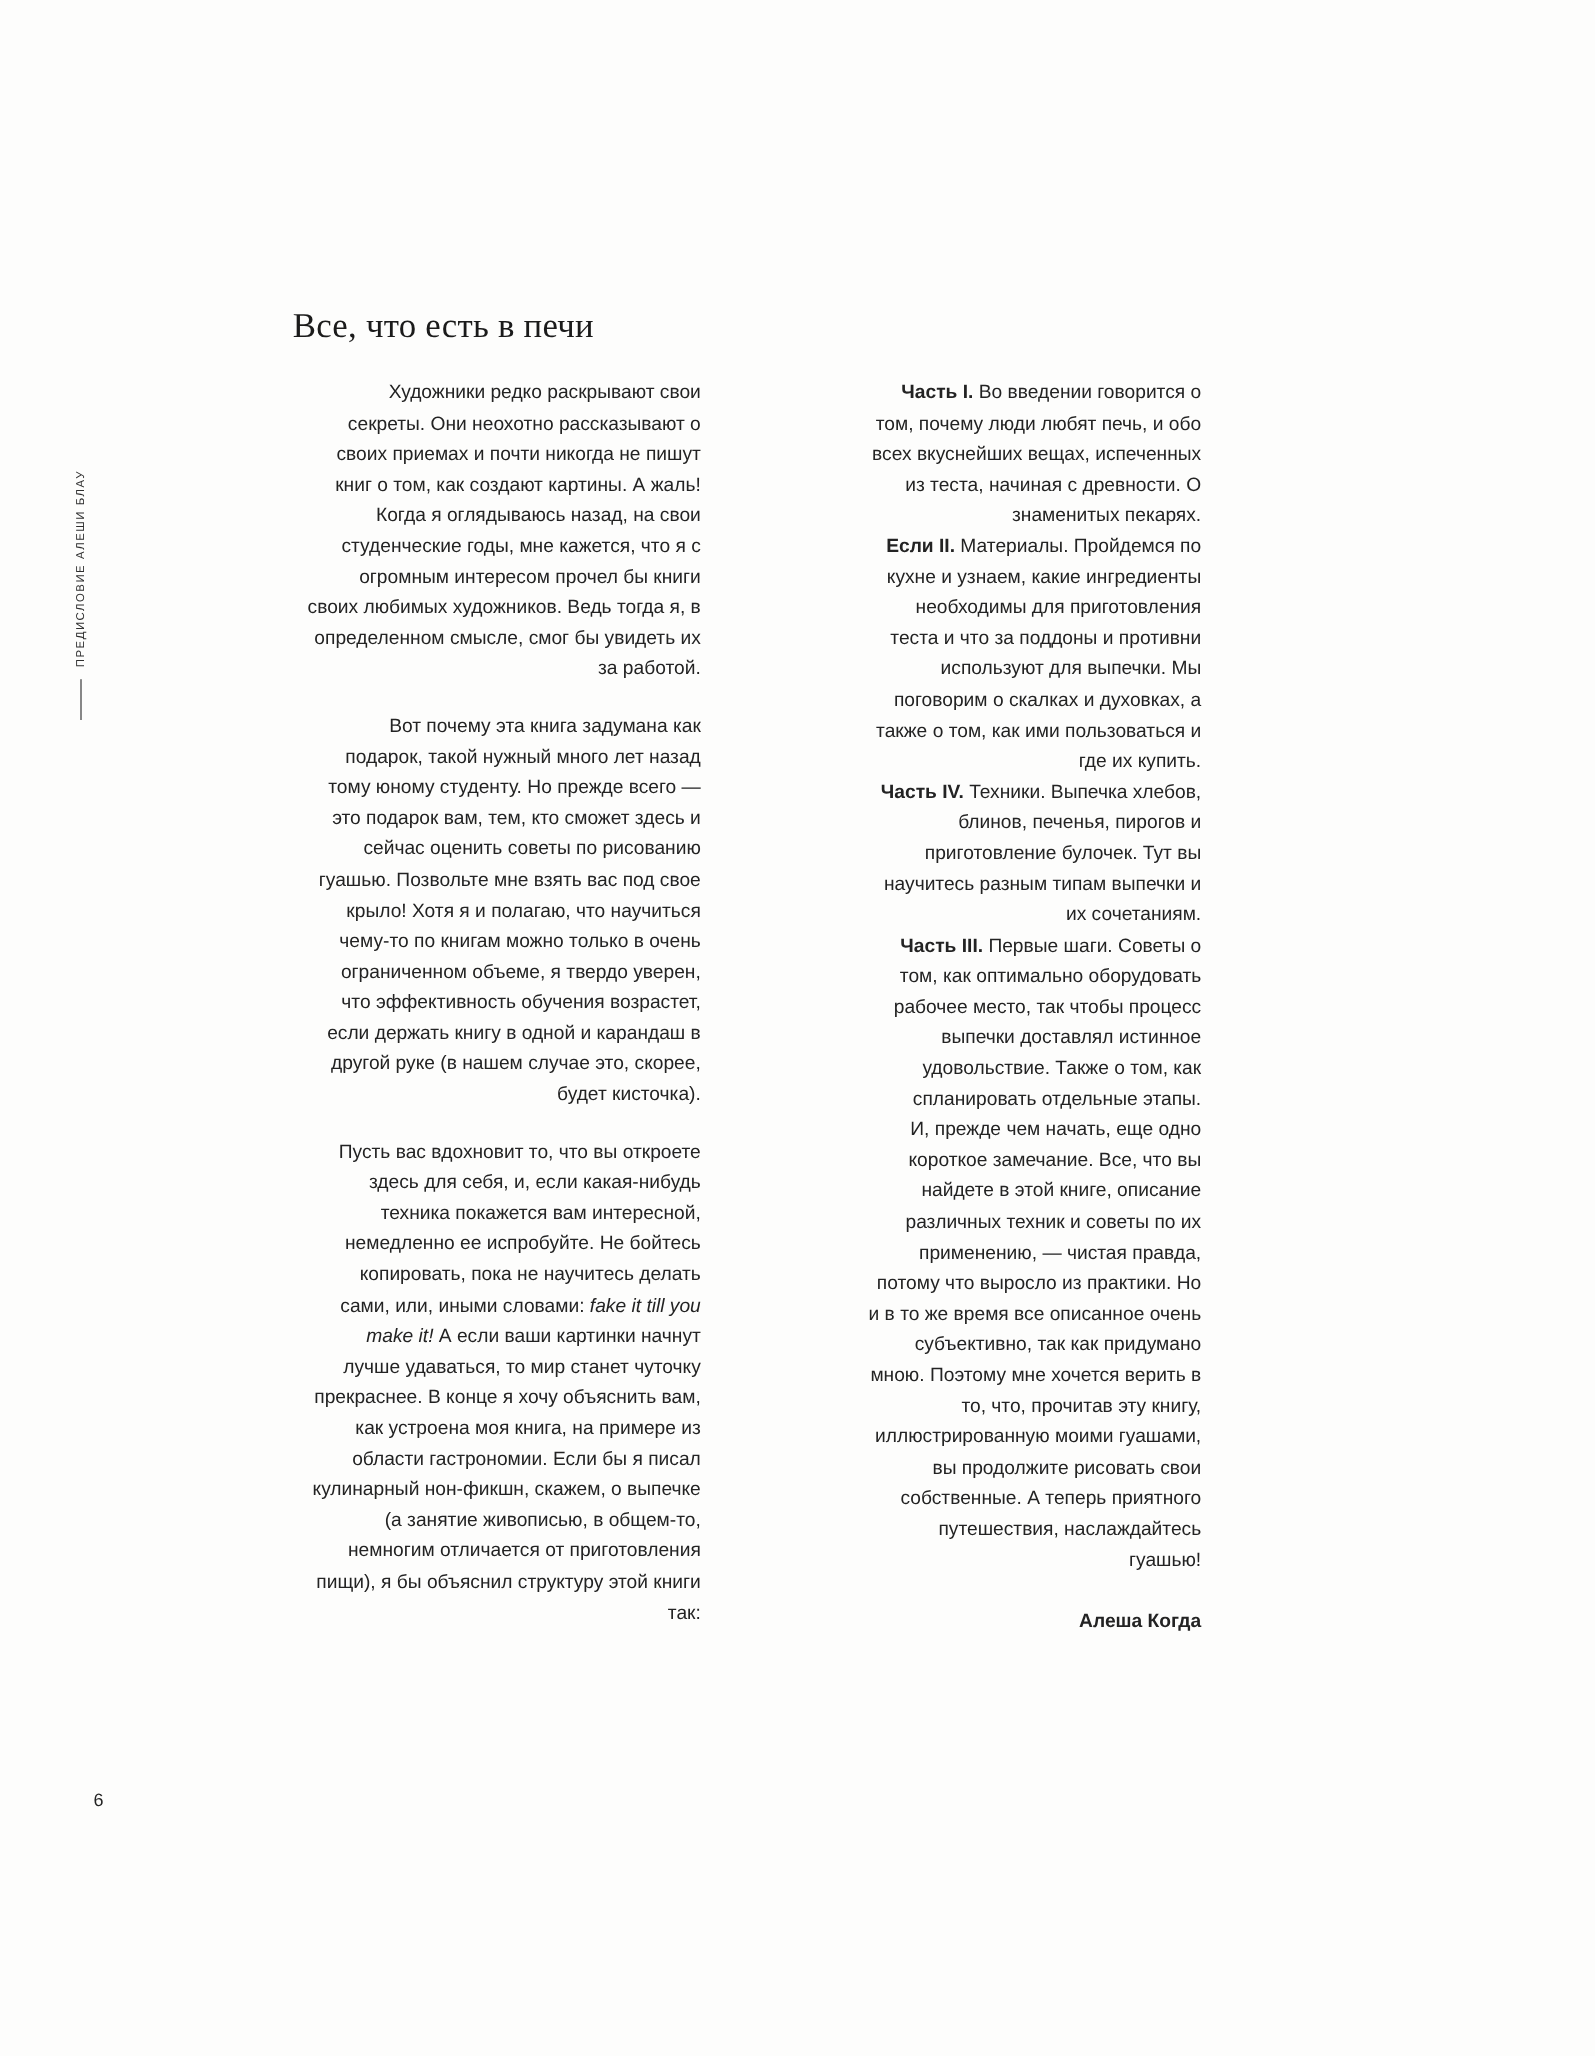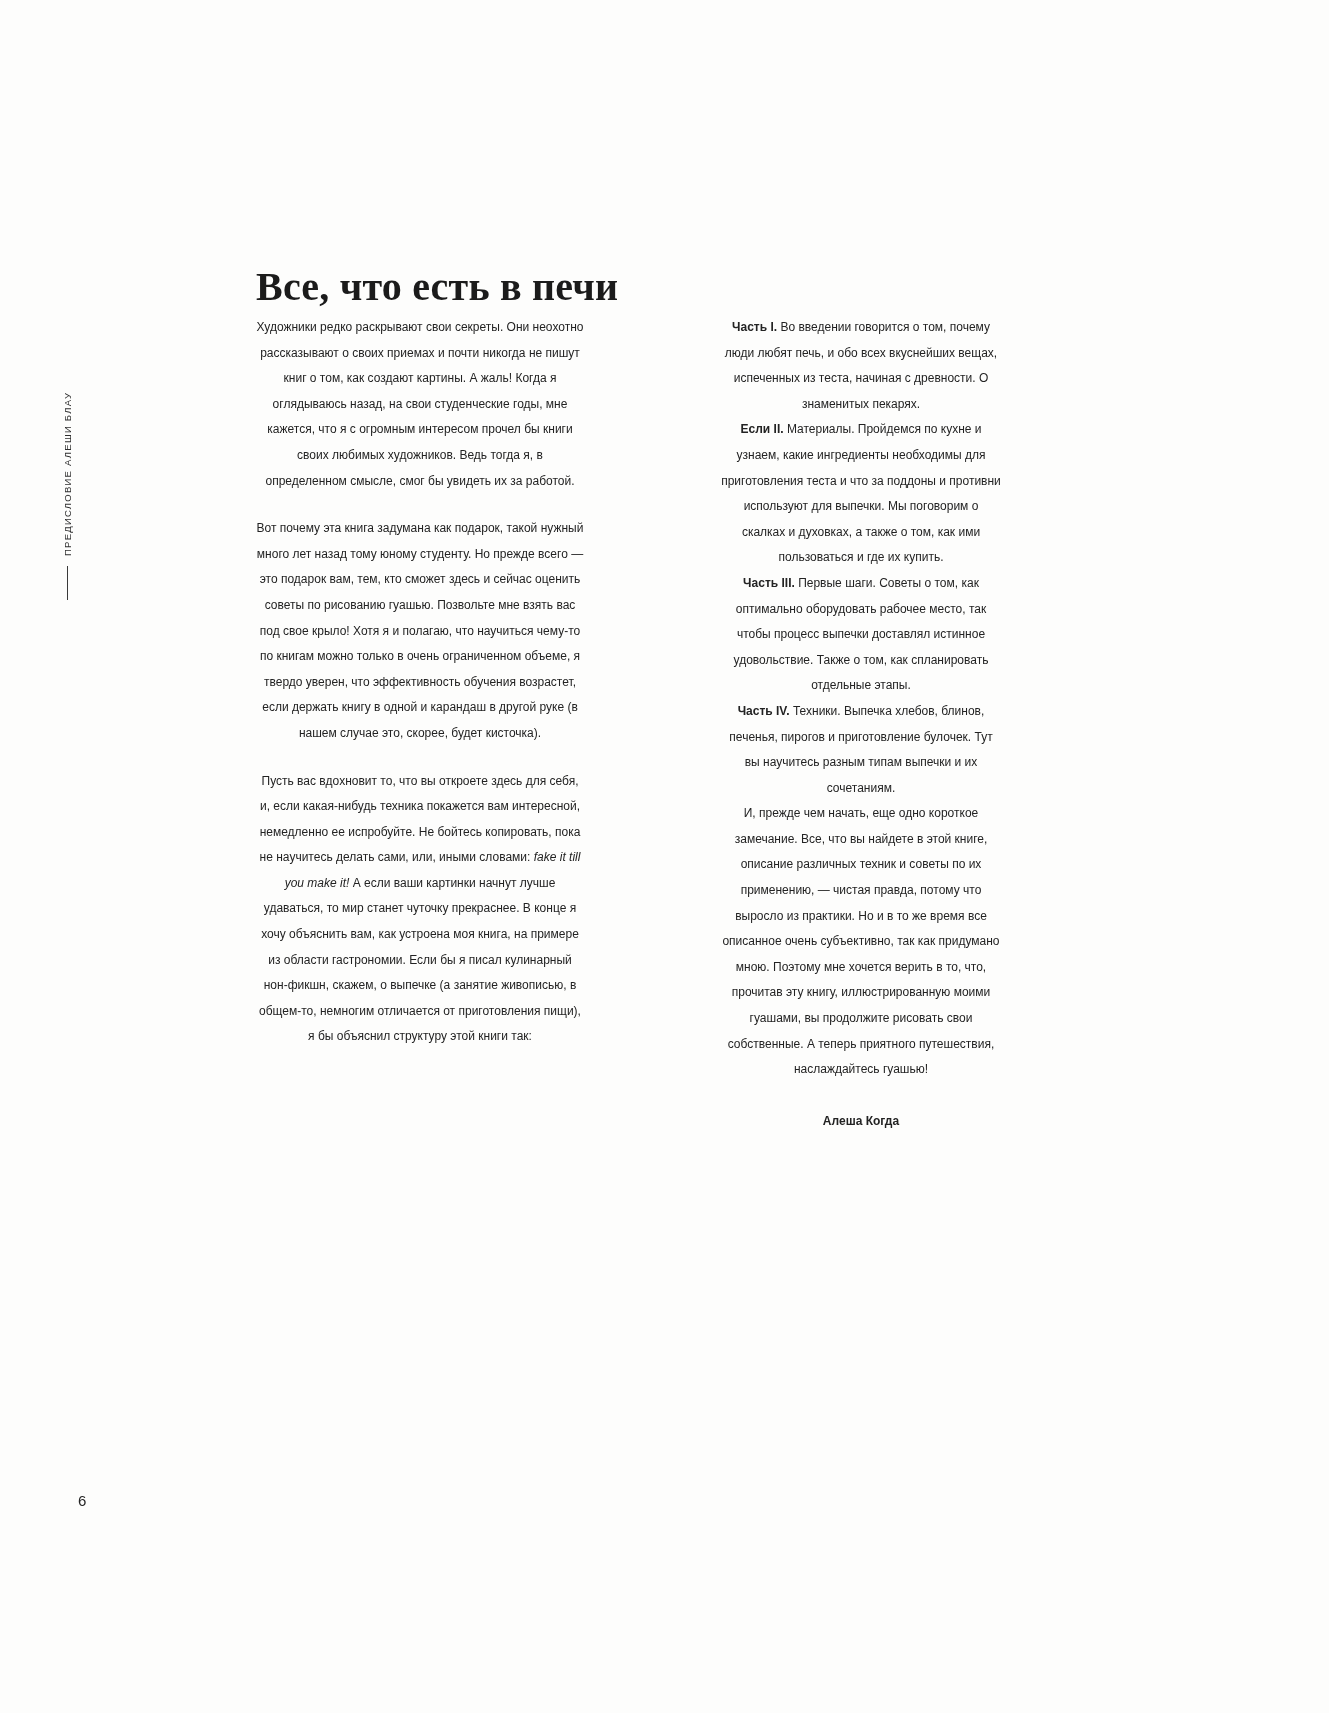"Все, что есть в печи" .title { font-size: 40px -> 29px; font-weight: 700 -> 400; left: 256px -> 244px }
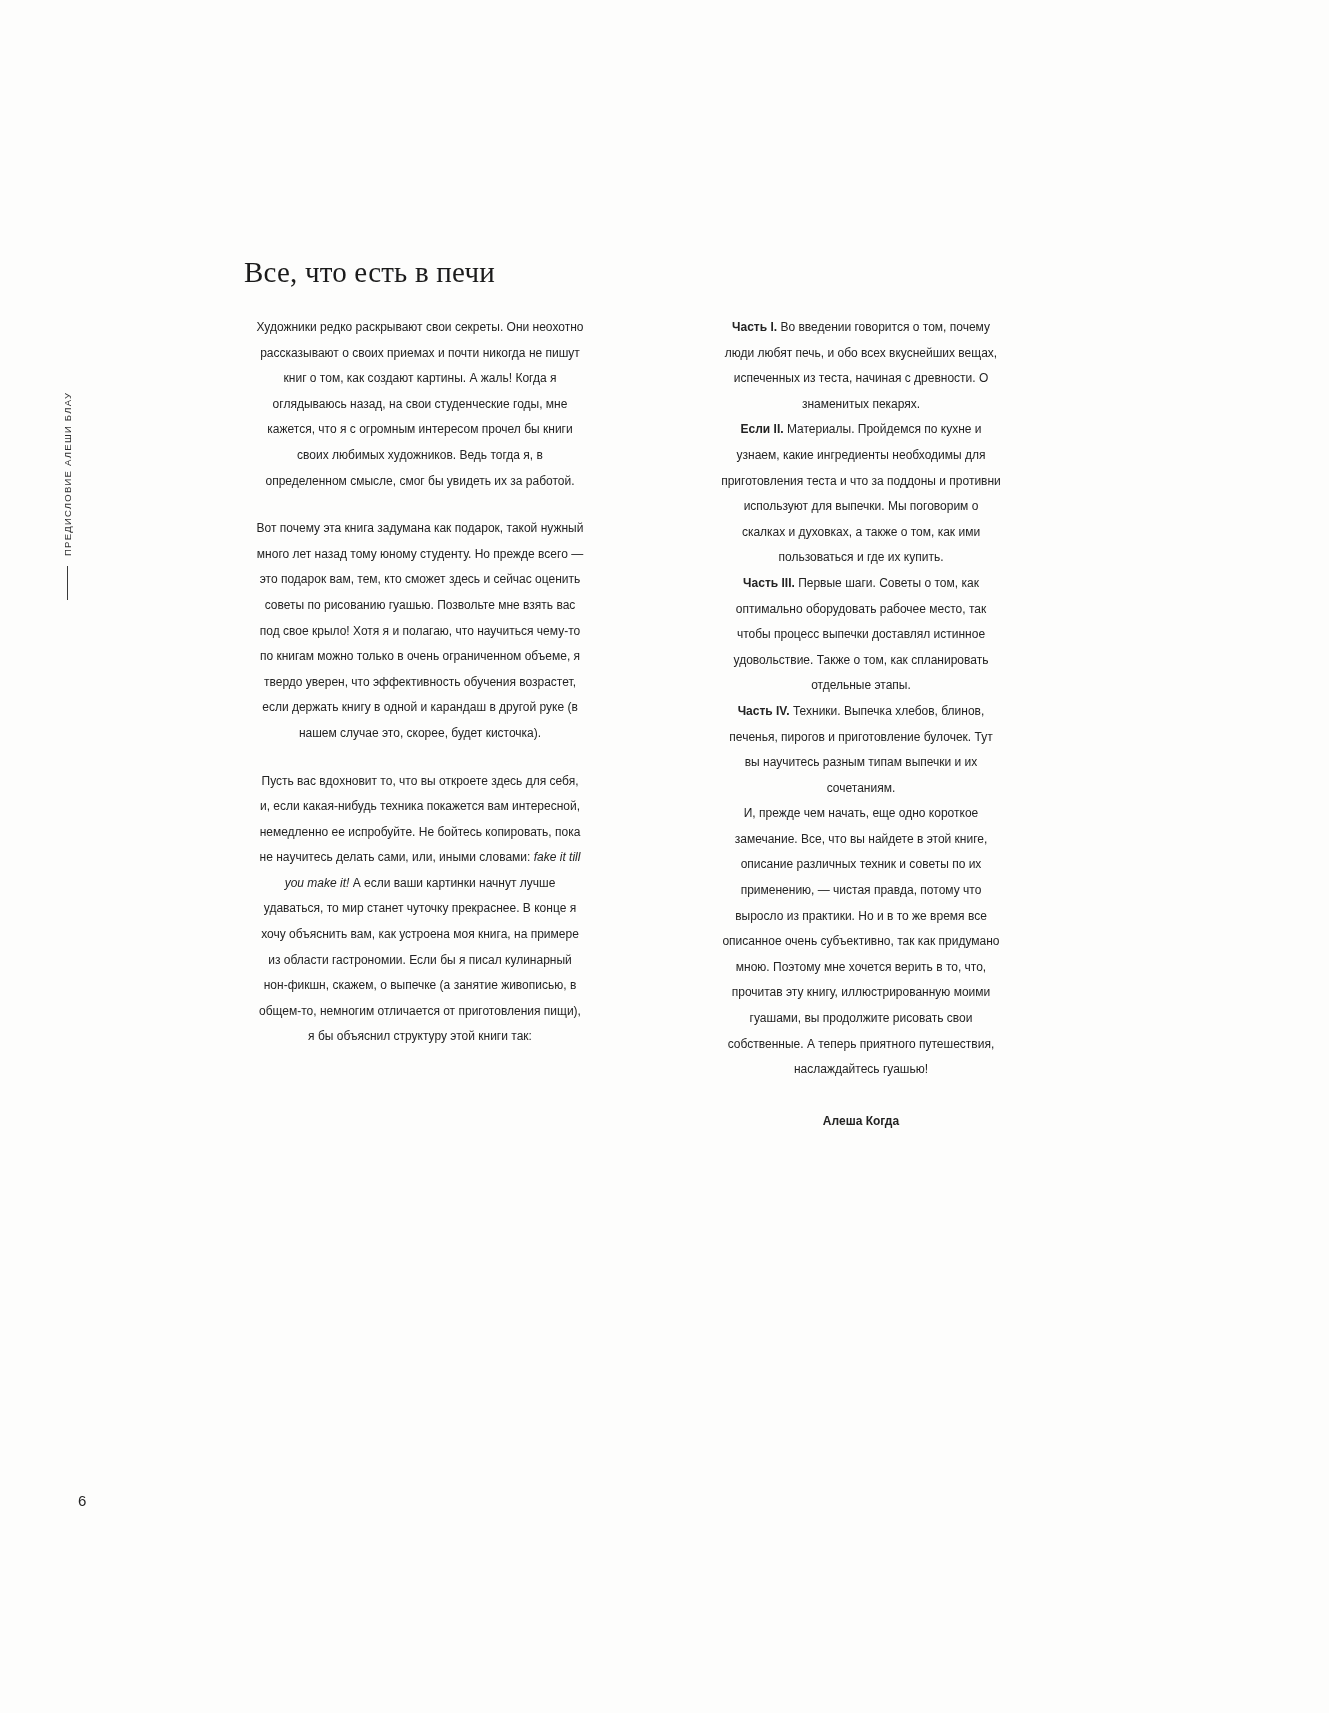"Художники редко раскрывают свои секреты." .col p { font-size: 12px -> 16px; text-align: center -> right }
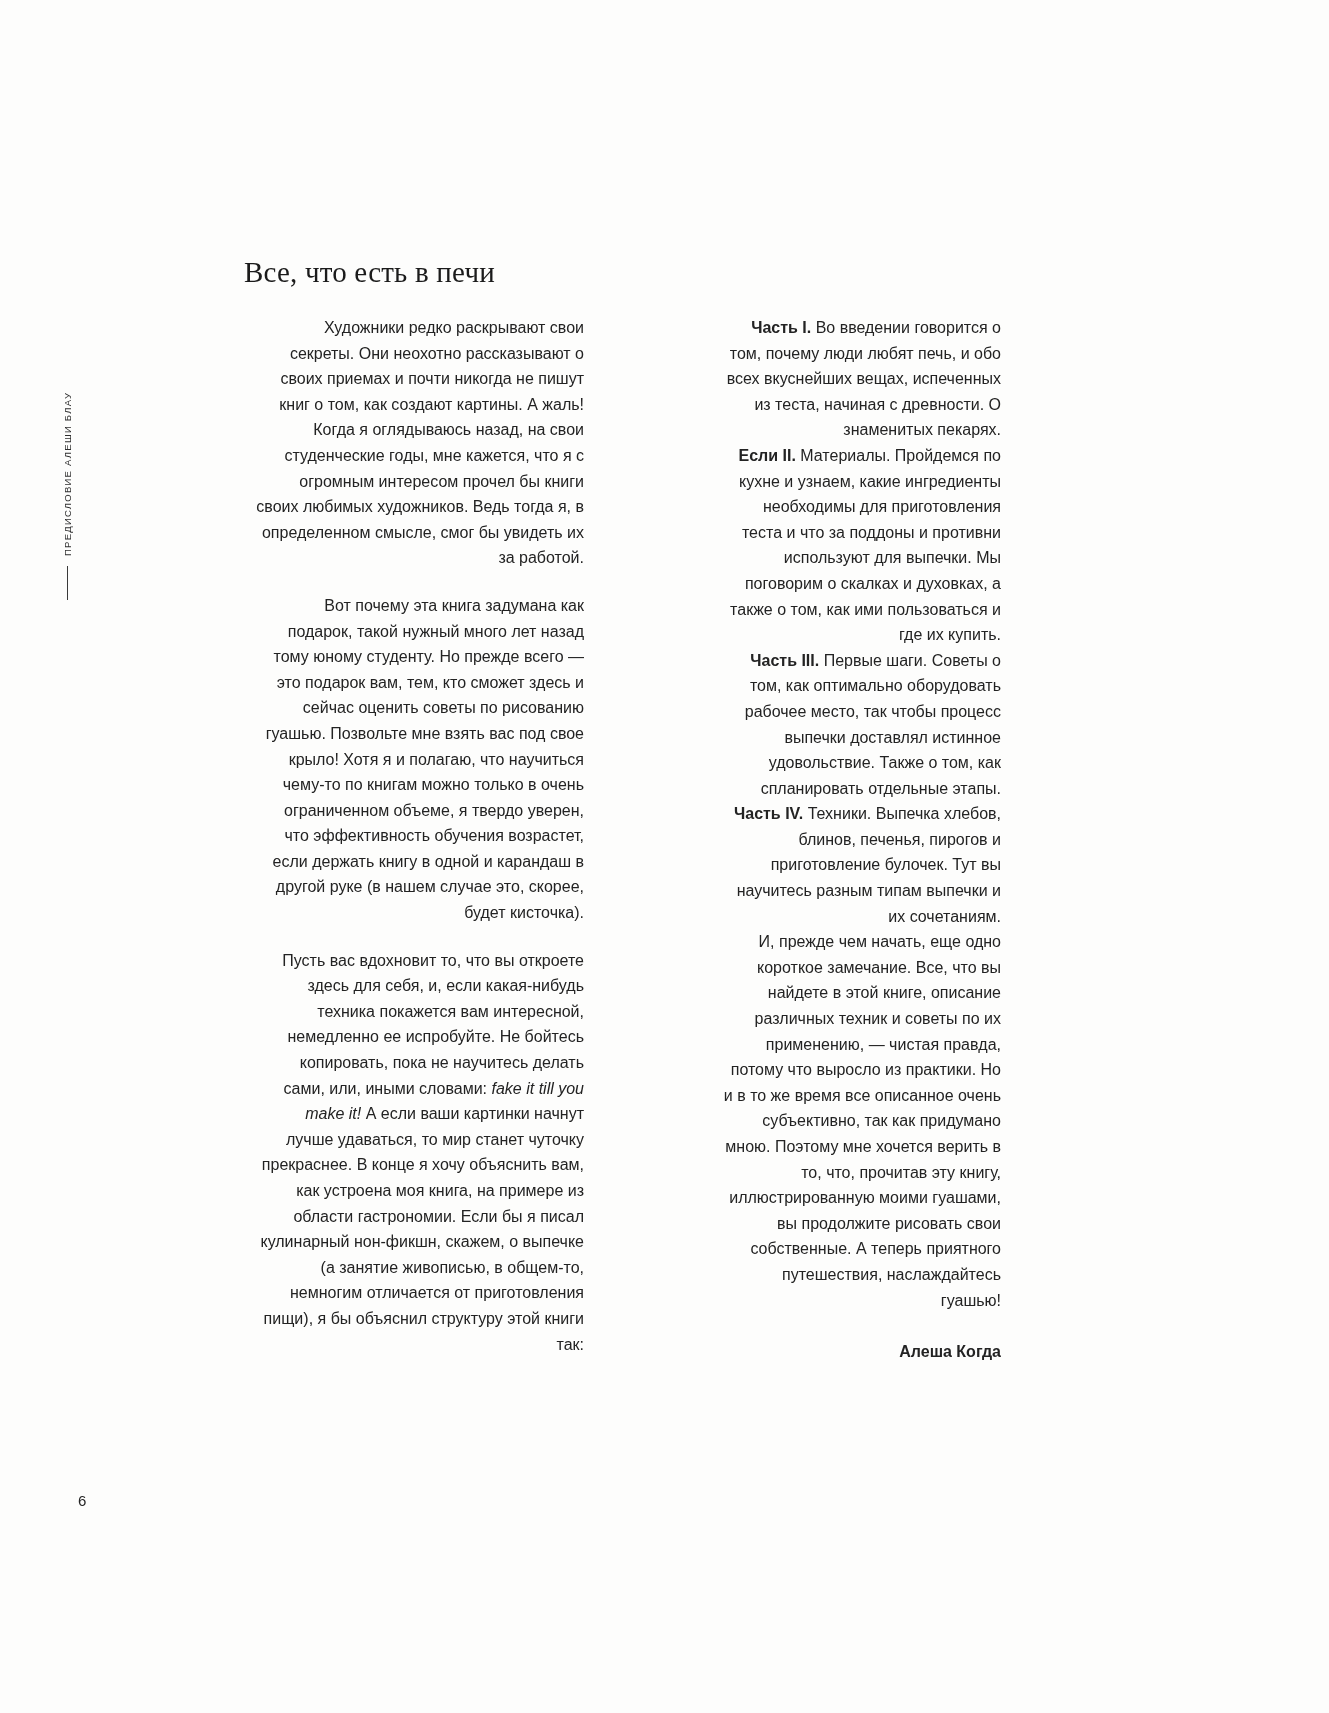"Часть III. Первые шаги. Советы" p { order: before "Часть IV. Техники. Выпечка хлебов," -> after "Часть IV. Техники. Выпечка хлебов," }
